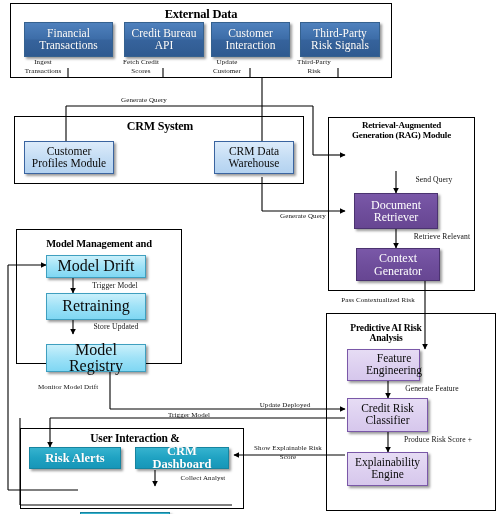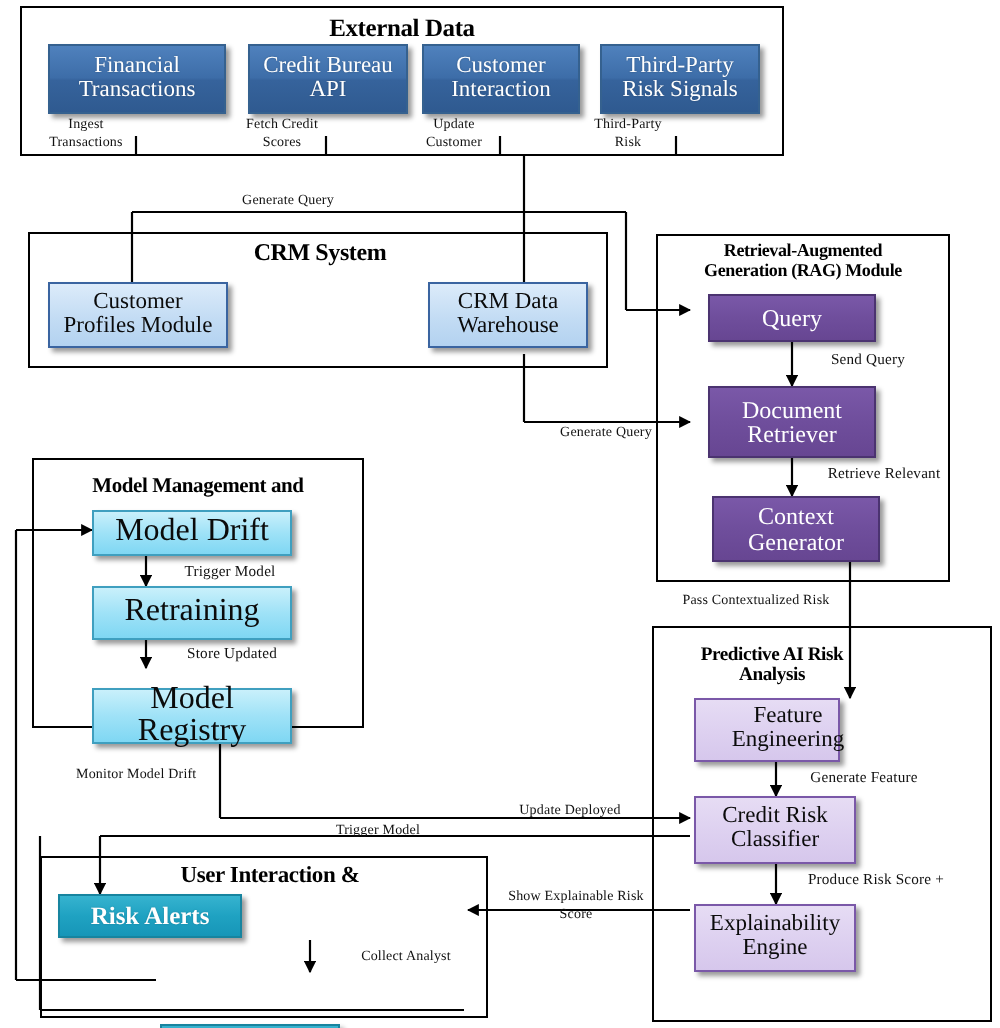"Query" div.node { html: <div>Query</div> -> none }
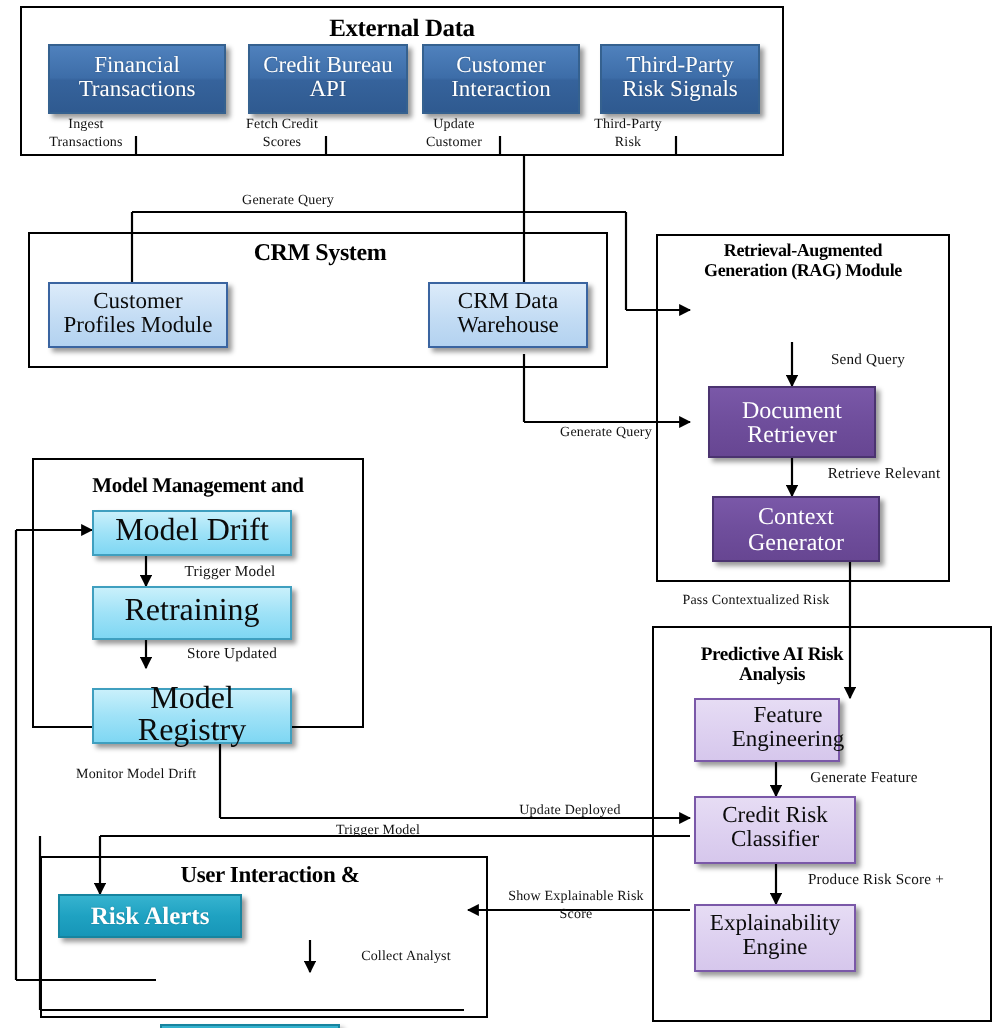"CRM Dashboard" div.node { html: none -> <div>CRM Dashboard</div> }
